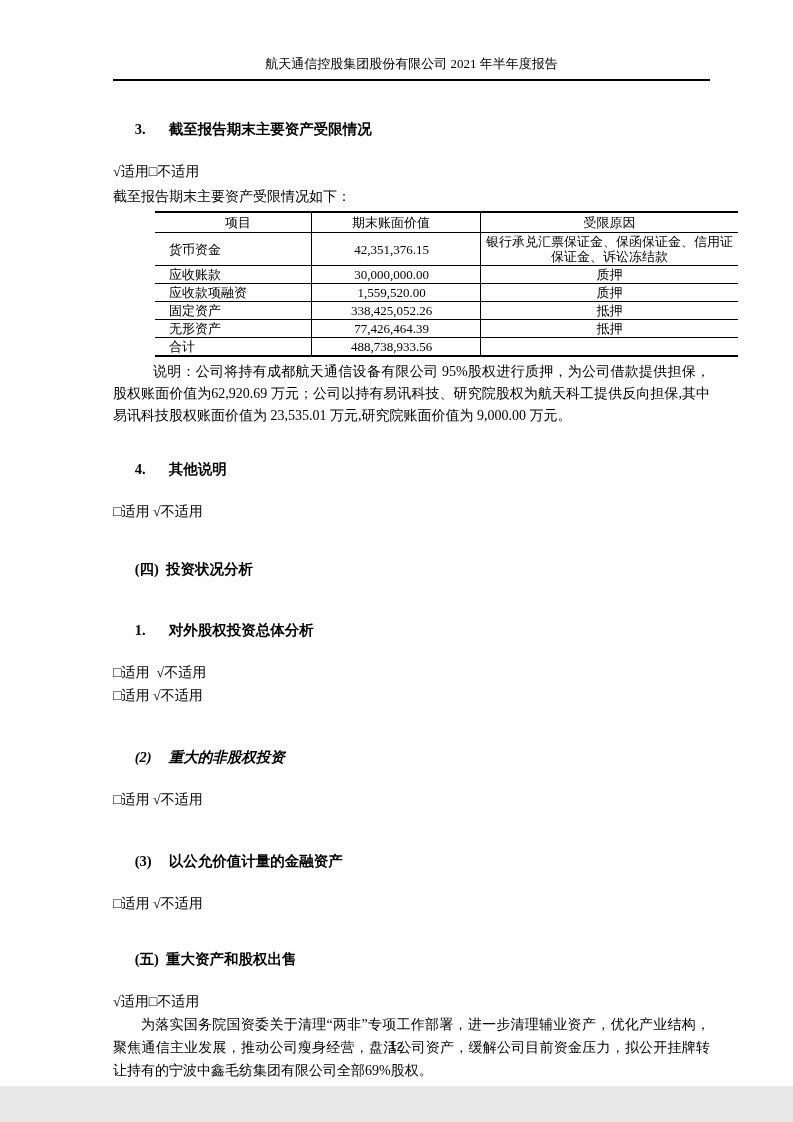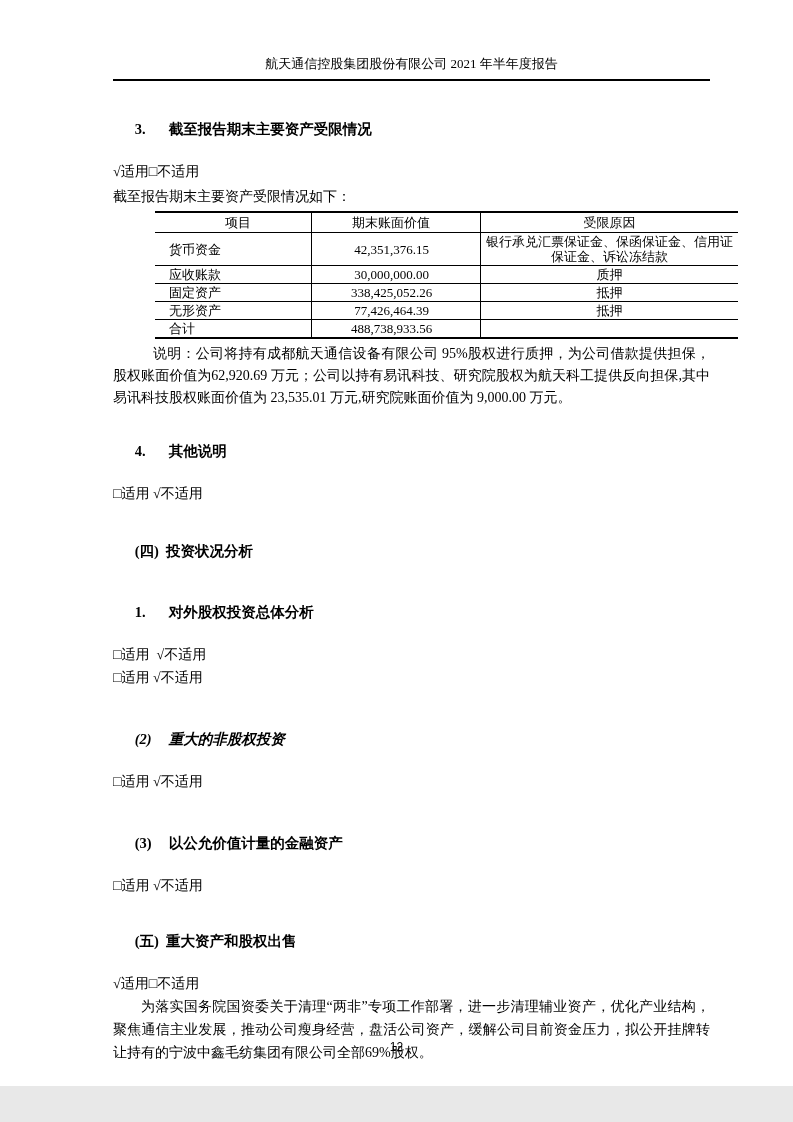"应收款项融资" tr { html: none -> <tr> <td>应收款项融资</td> <td>1,559,520.00</td> <td>质押</td> </tr> }
